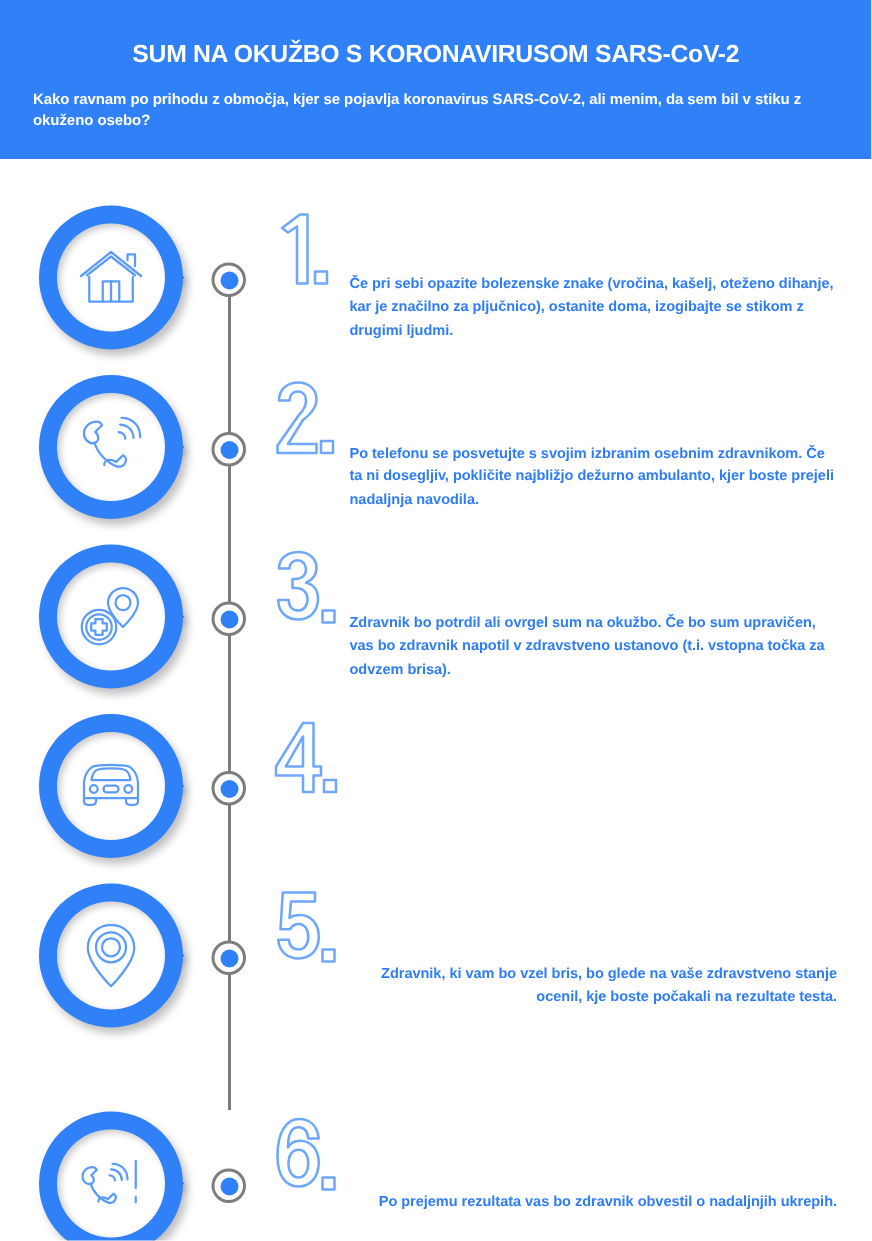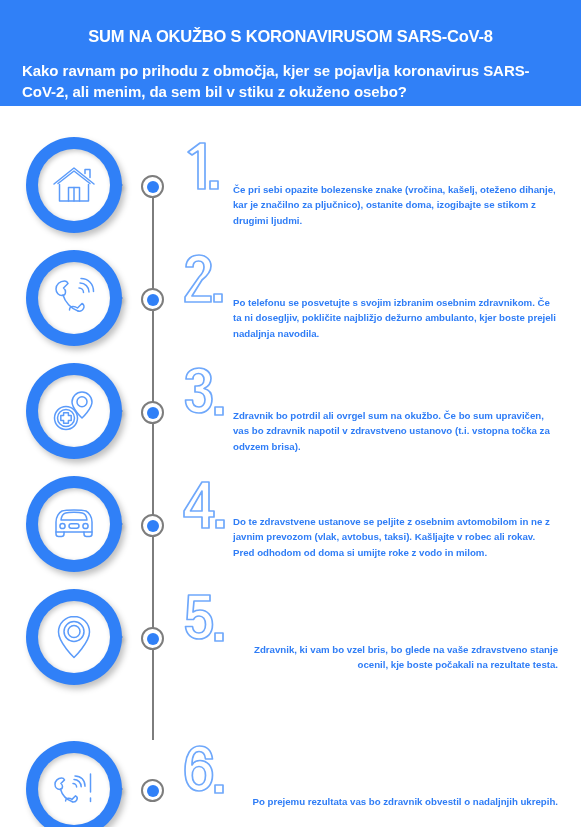"SUM NA OKUŽBO S KORONAVIRUSOM" div { text: SARS-CoV-8 -> SARS-CoV-2 }
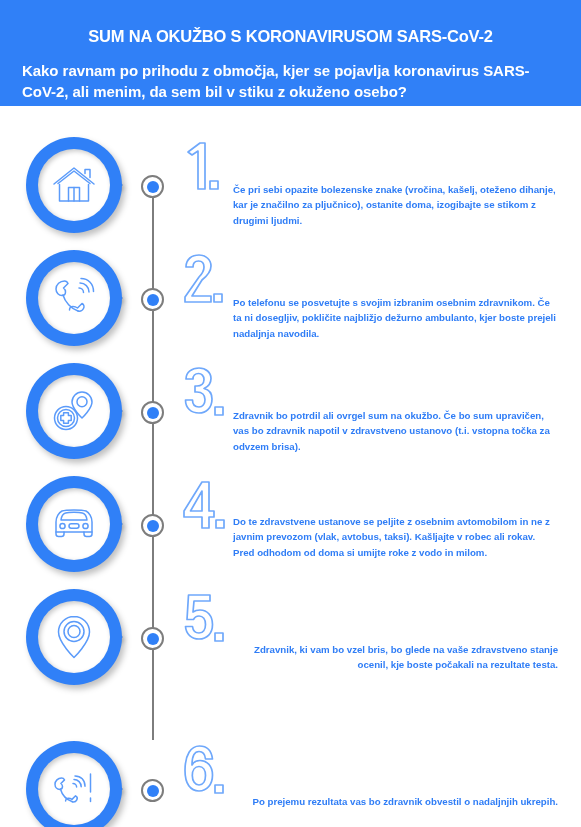"Kako ravnam po prihodu z" #header-subtitle { font-size: 15px -> 10px }
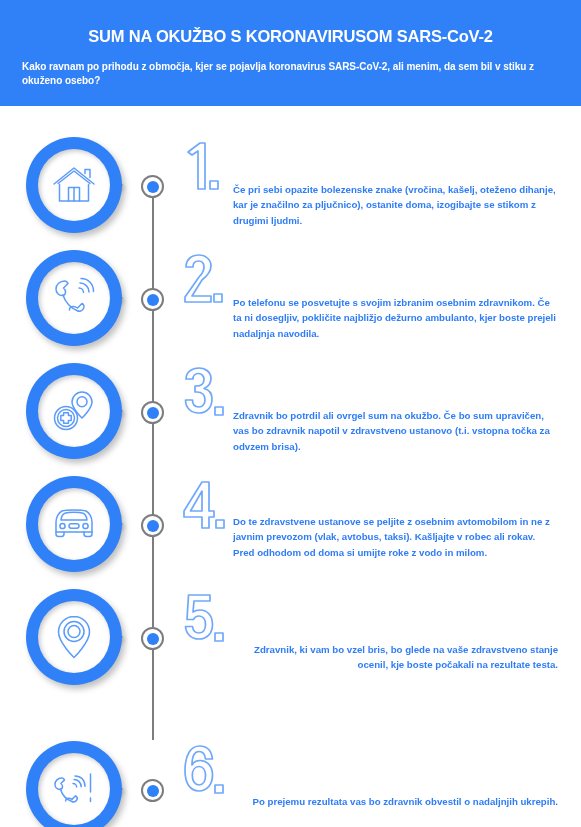"Do te zdravstvene ustanove se" div.step-text { html: <div>Do te zdravstvene ustanove se peljite z osebnim avtomobilom in ne z javnim prevozom (vlak, avtobus, taksi). Kašljajte v robec ali rokav. Pred odhodom od doma si umijte roke z vodo in milom.</div> -> none }
